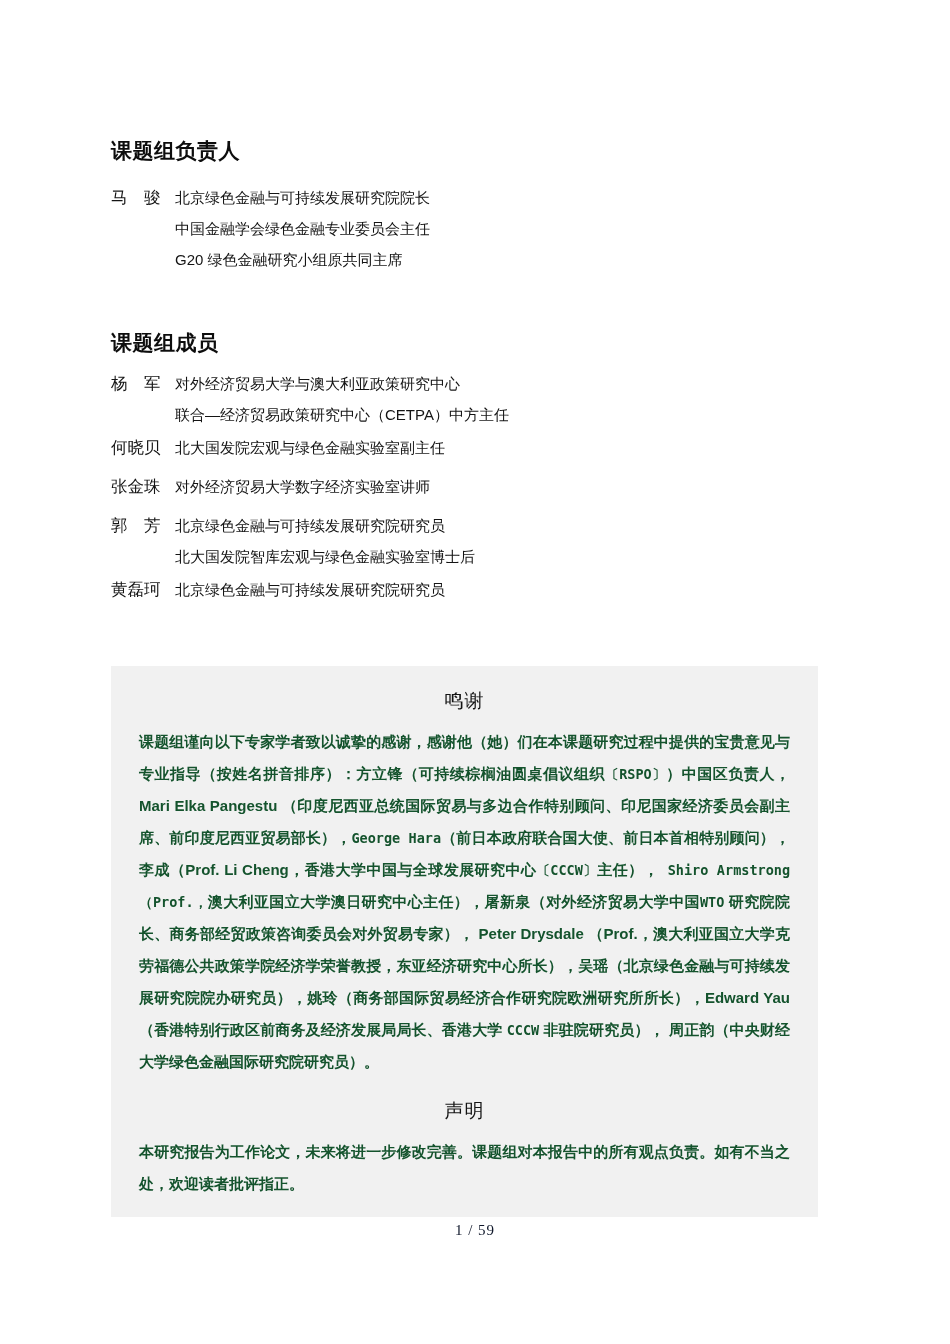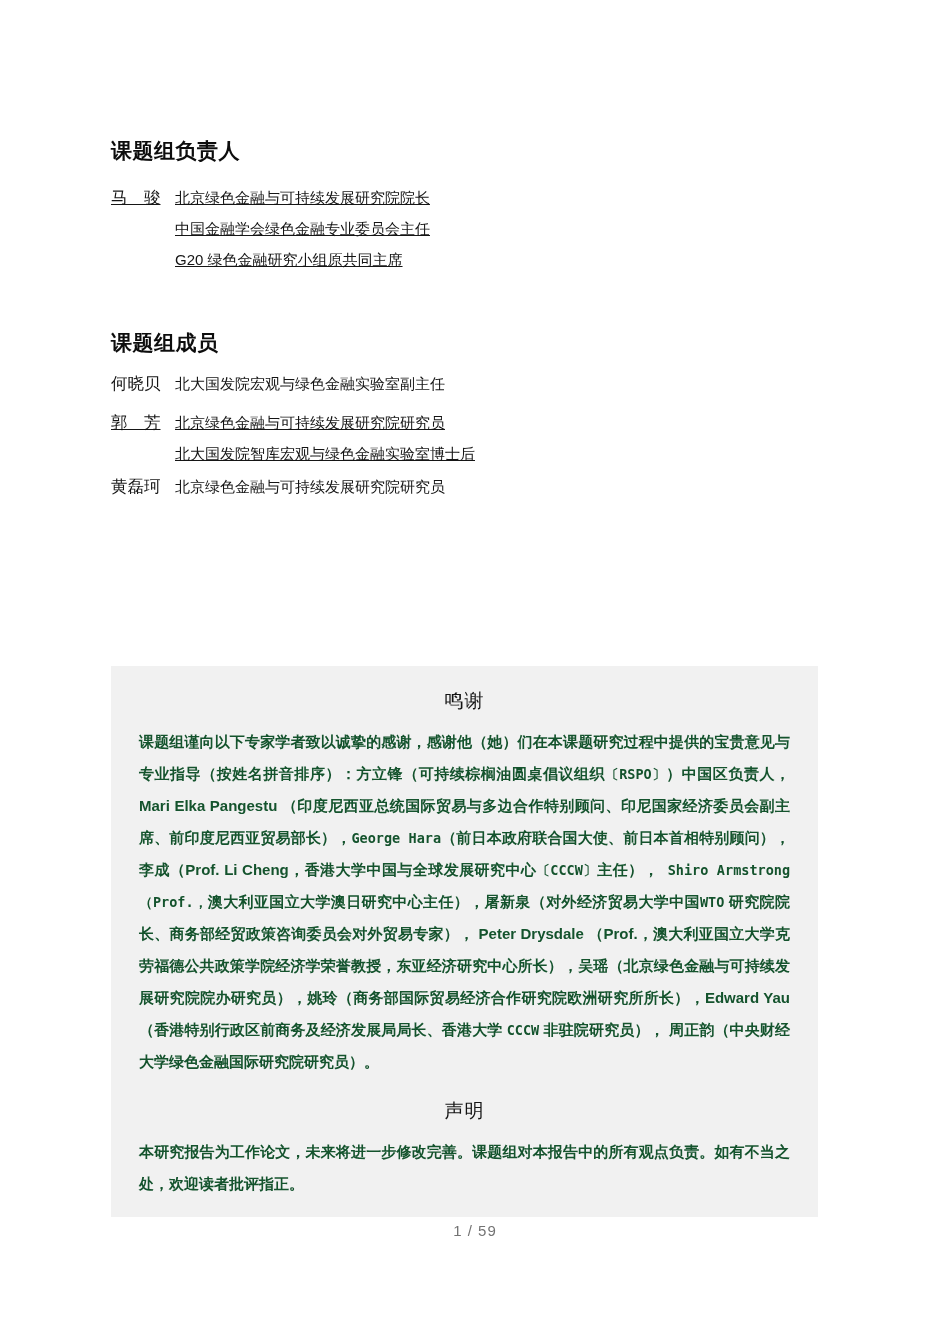"马 骏" .person.tight { text-decoration: underline -> none }
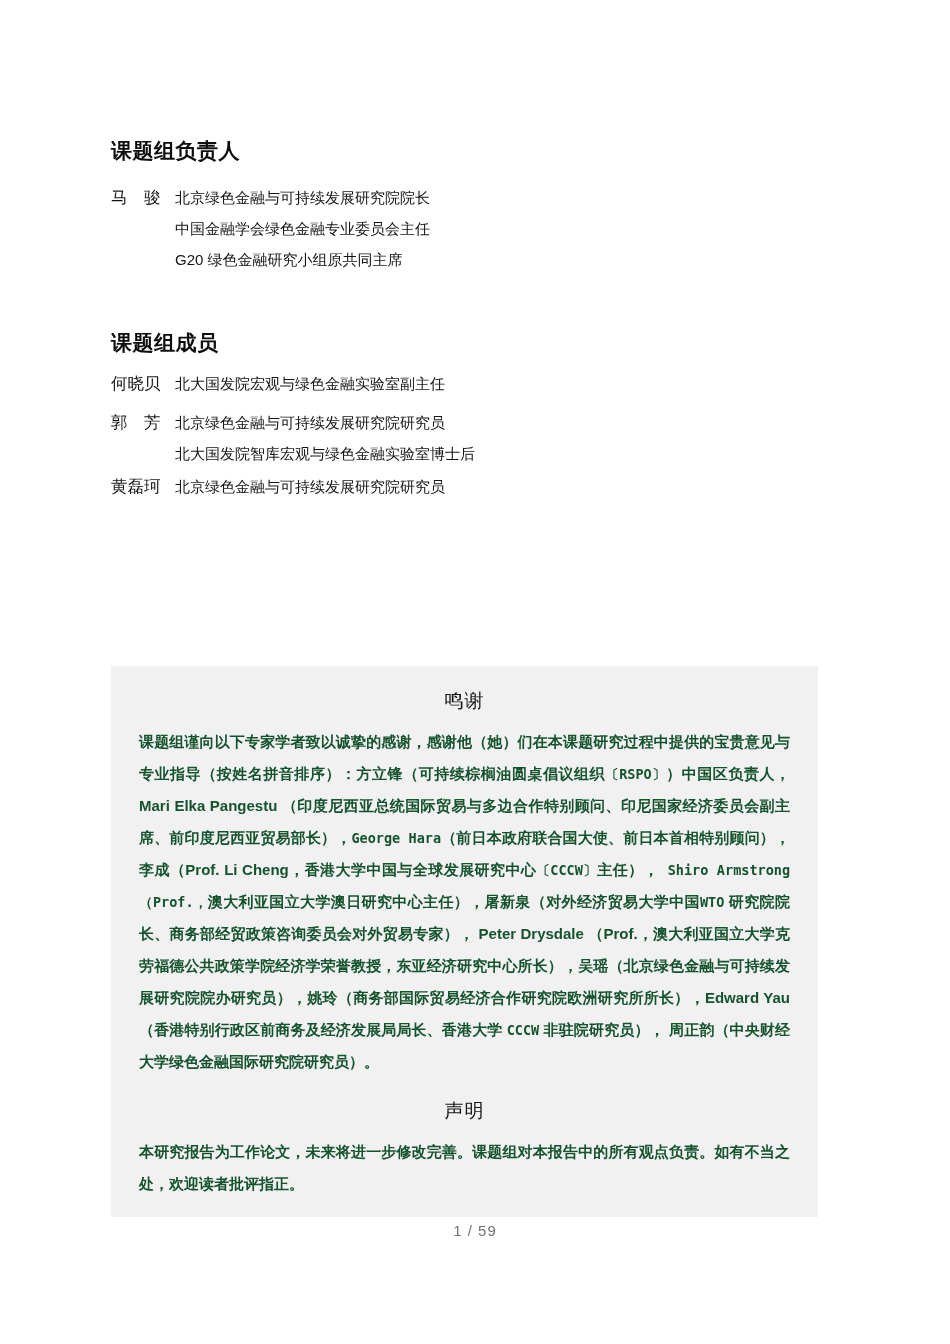"杨 军" div.person { html: none -> <div> <div> <span>杨 军</span> <span> <div>对外经济贸易大学与澳大利亚政策研究中心</div> <div>联合—经济贸易政策研究中心（CETPA）中方主任</div> </span> </div> </div> }
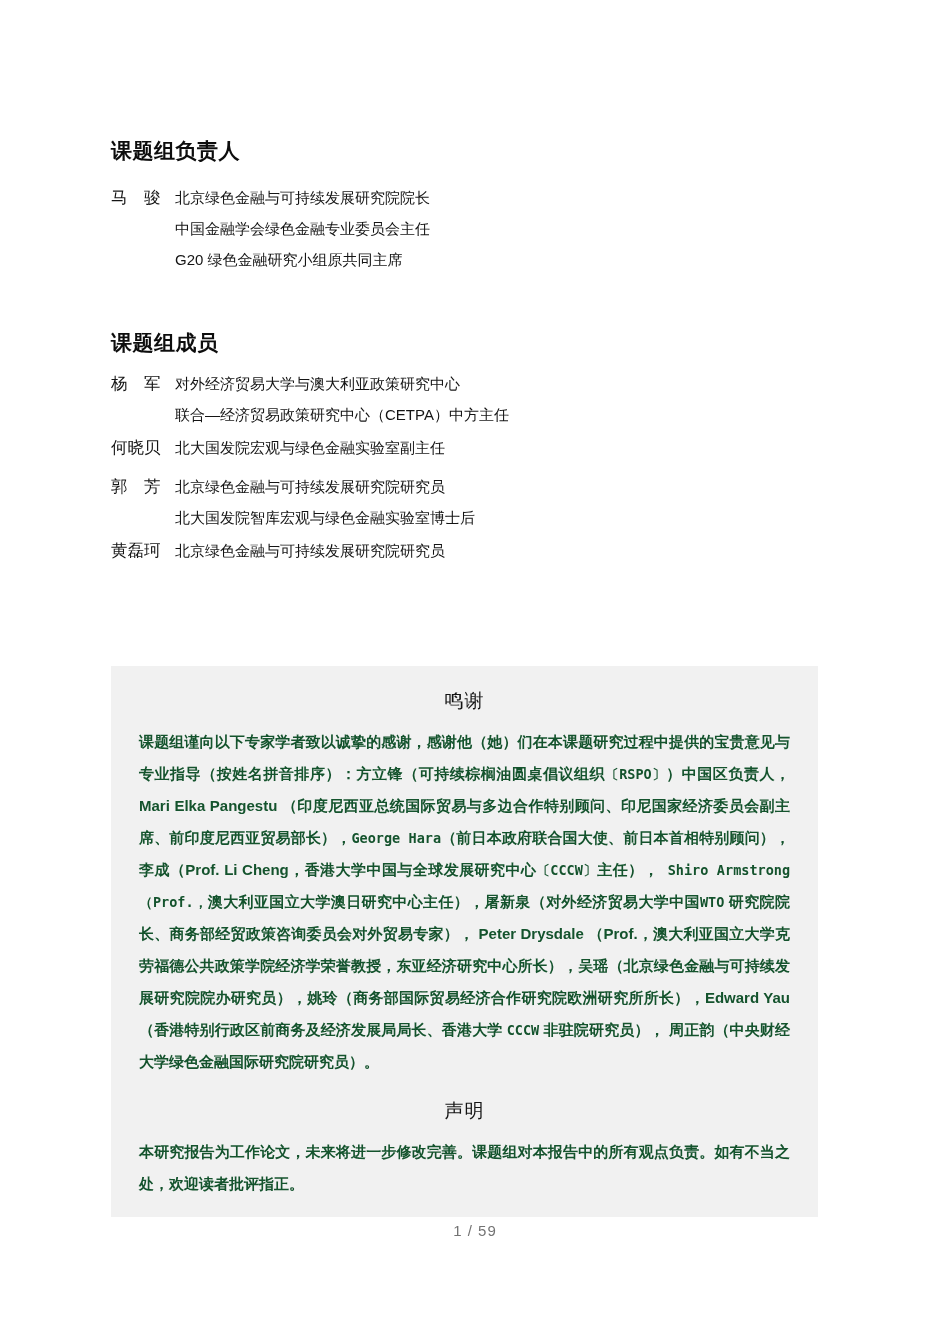"张金珠" div.person { html: none -> <div> <div> <span>张金珠</span> <span> <div>对外经济贸易大学数字经济实验室讲师</div> </span> </div> </div> }
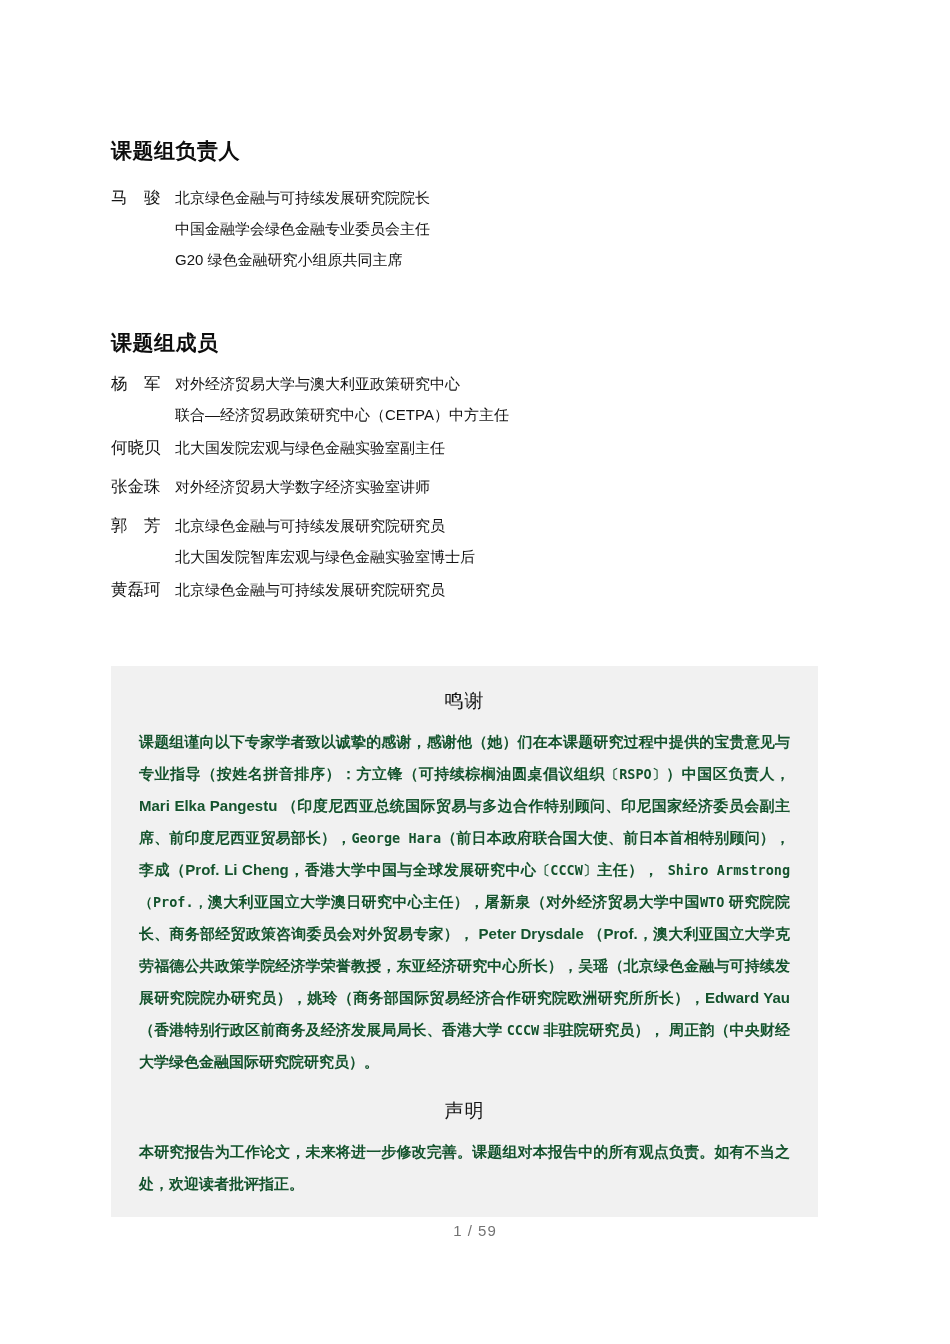"1 / 59" .page-footer { color: #737373 -> #0f172a; font-family: Liberation Sans, sans-serif -> Liberation Serif, serif }
